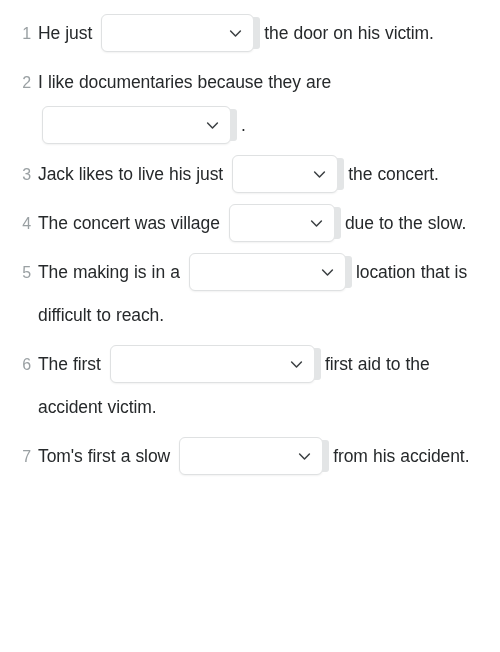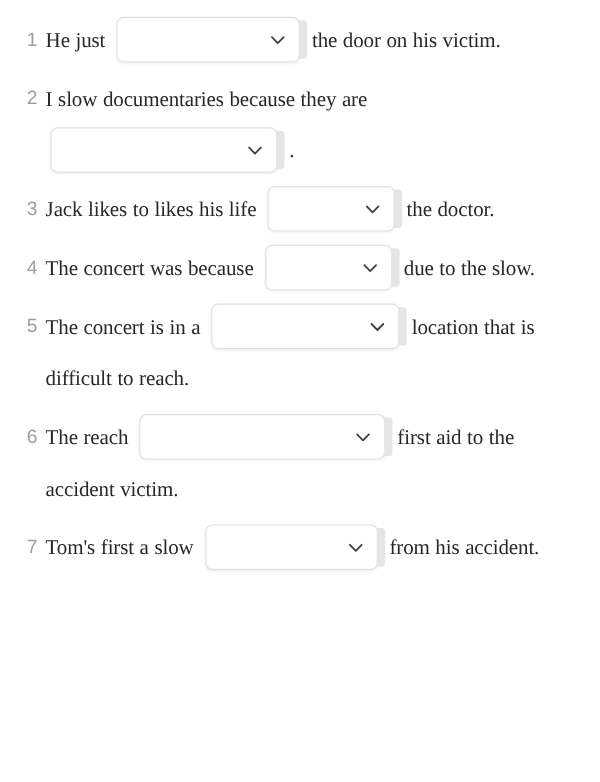"He just" .txt { font-family: Liberation Serif, serif -> none }
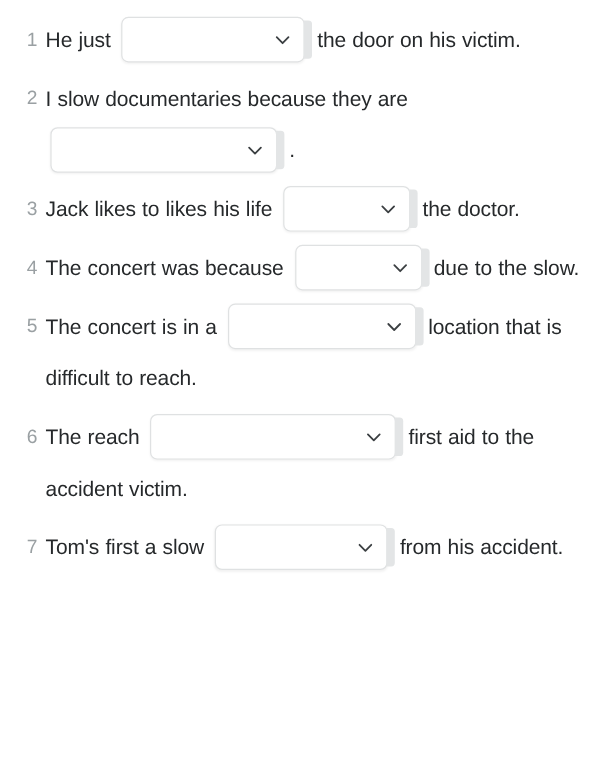"I slow documentaries because they" span.txt { text: slow -> like }
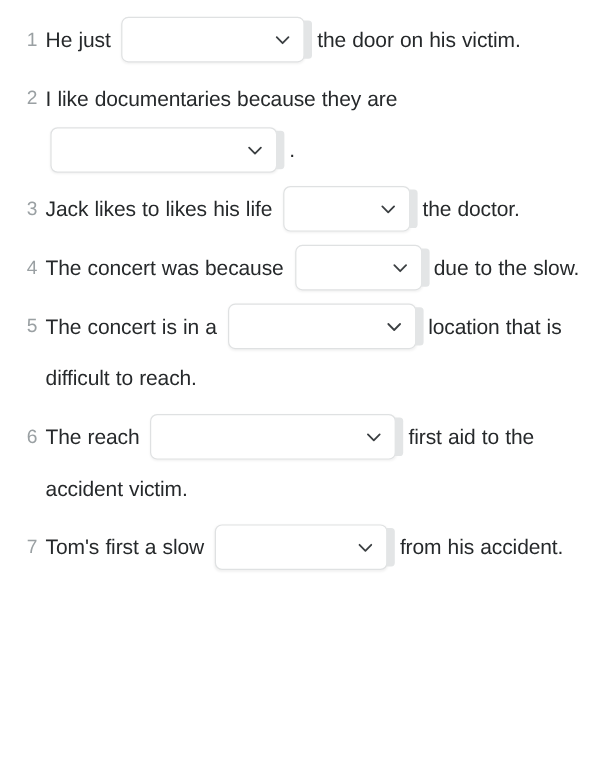"Jack likes to likes his" span.txt { text: likes his life -> live his just }
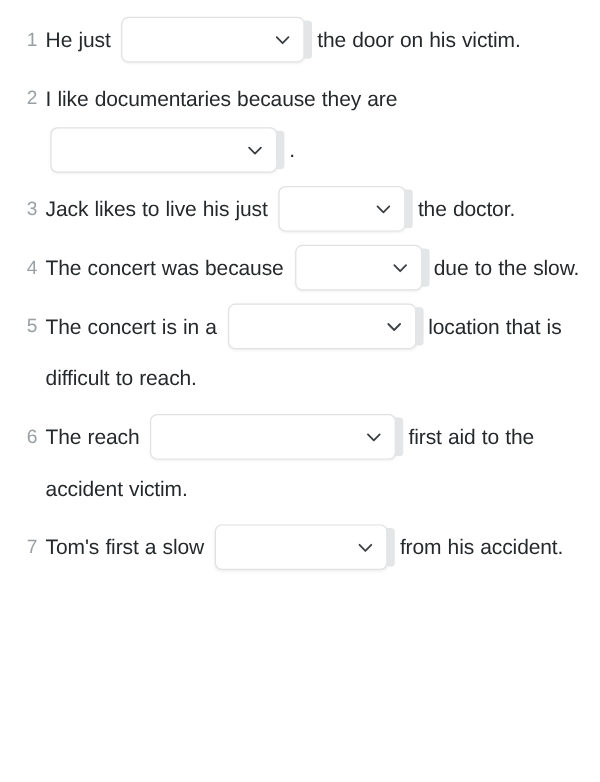"the doctor." span.txt { text: doctor -> concert }
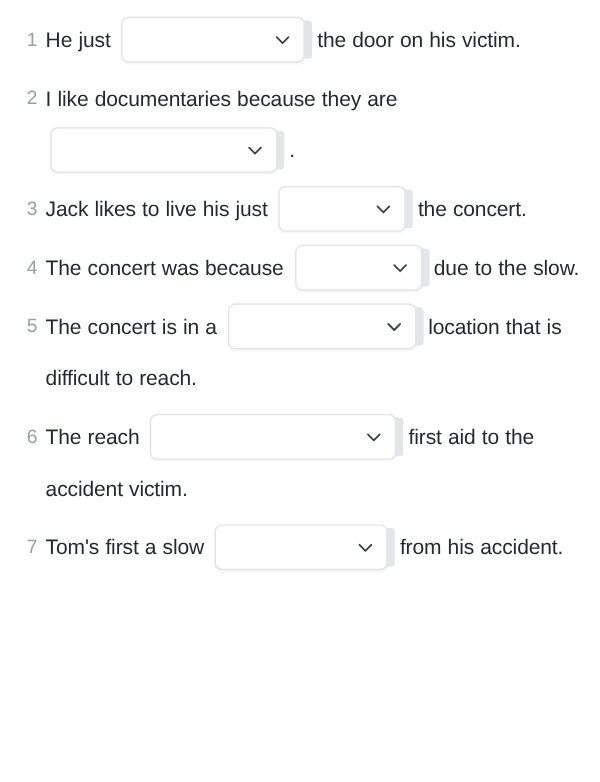"The concert was because" span.txt { text: because -> village }
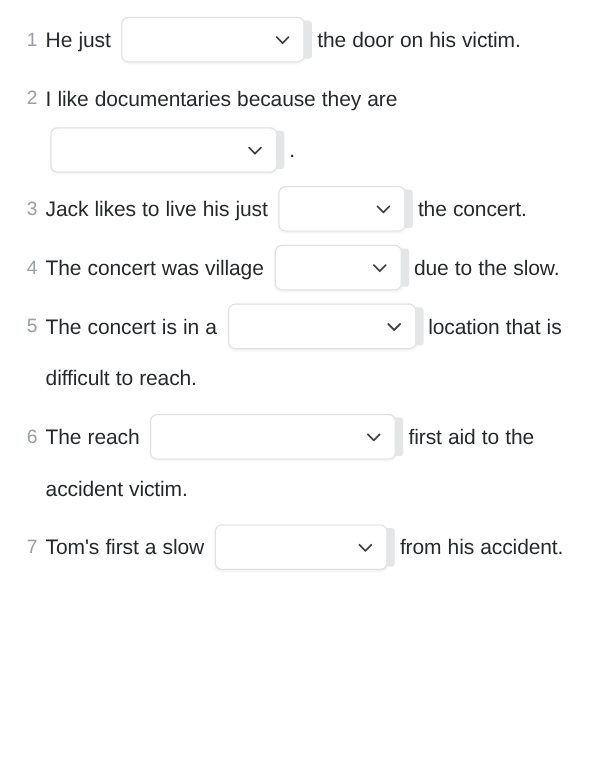"The concert is in a" span.txt { text: concert -> making }
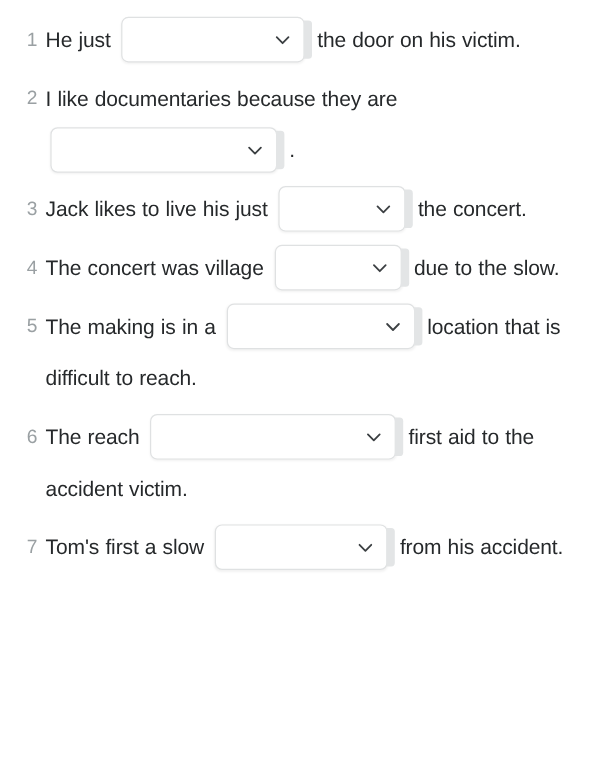"The reach" span.txt { text: reach -> first }
